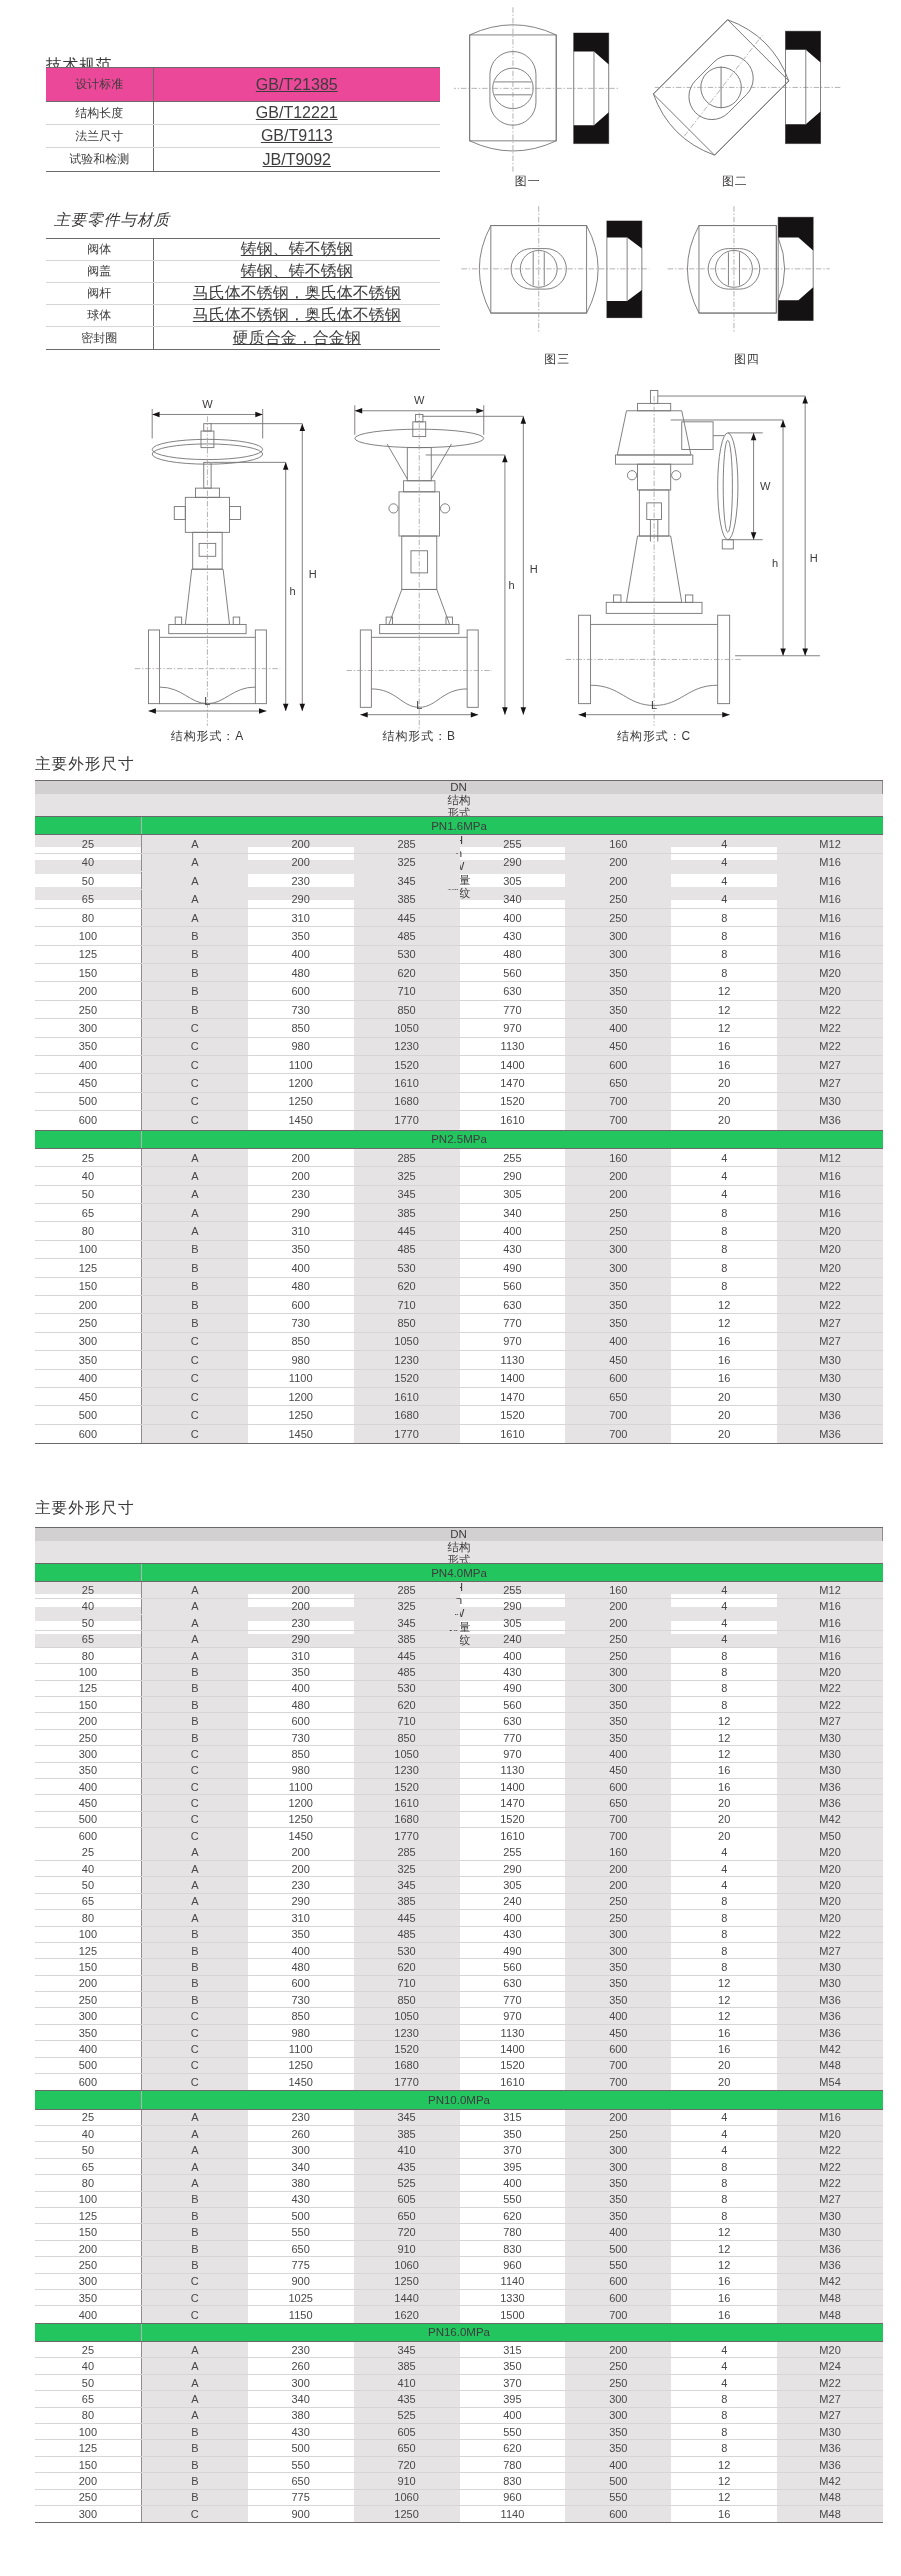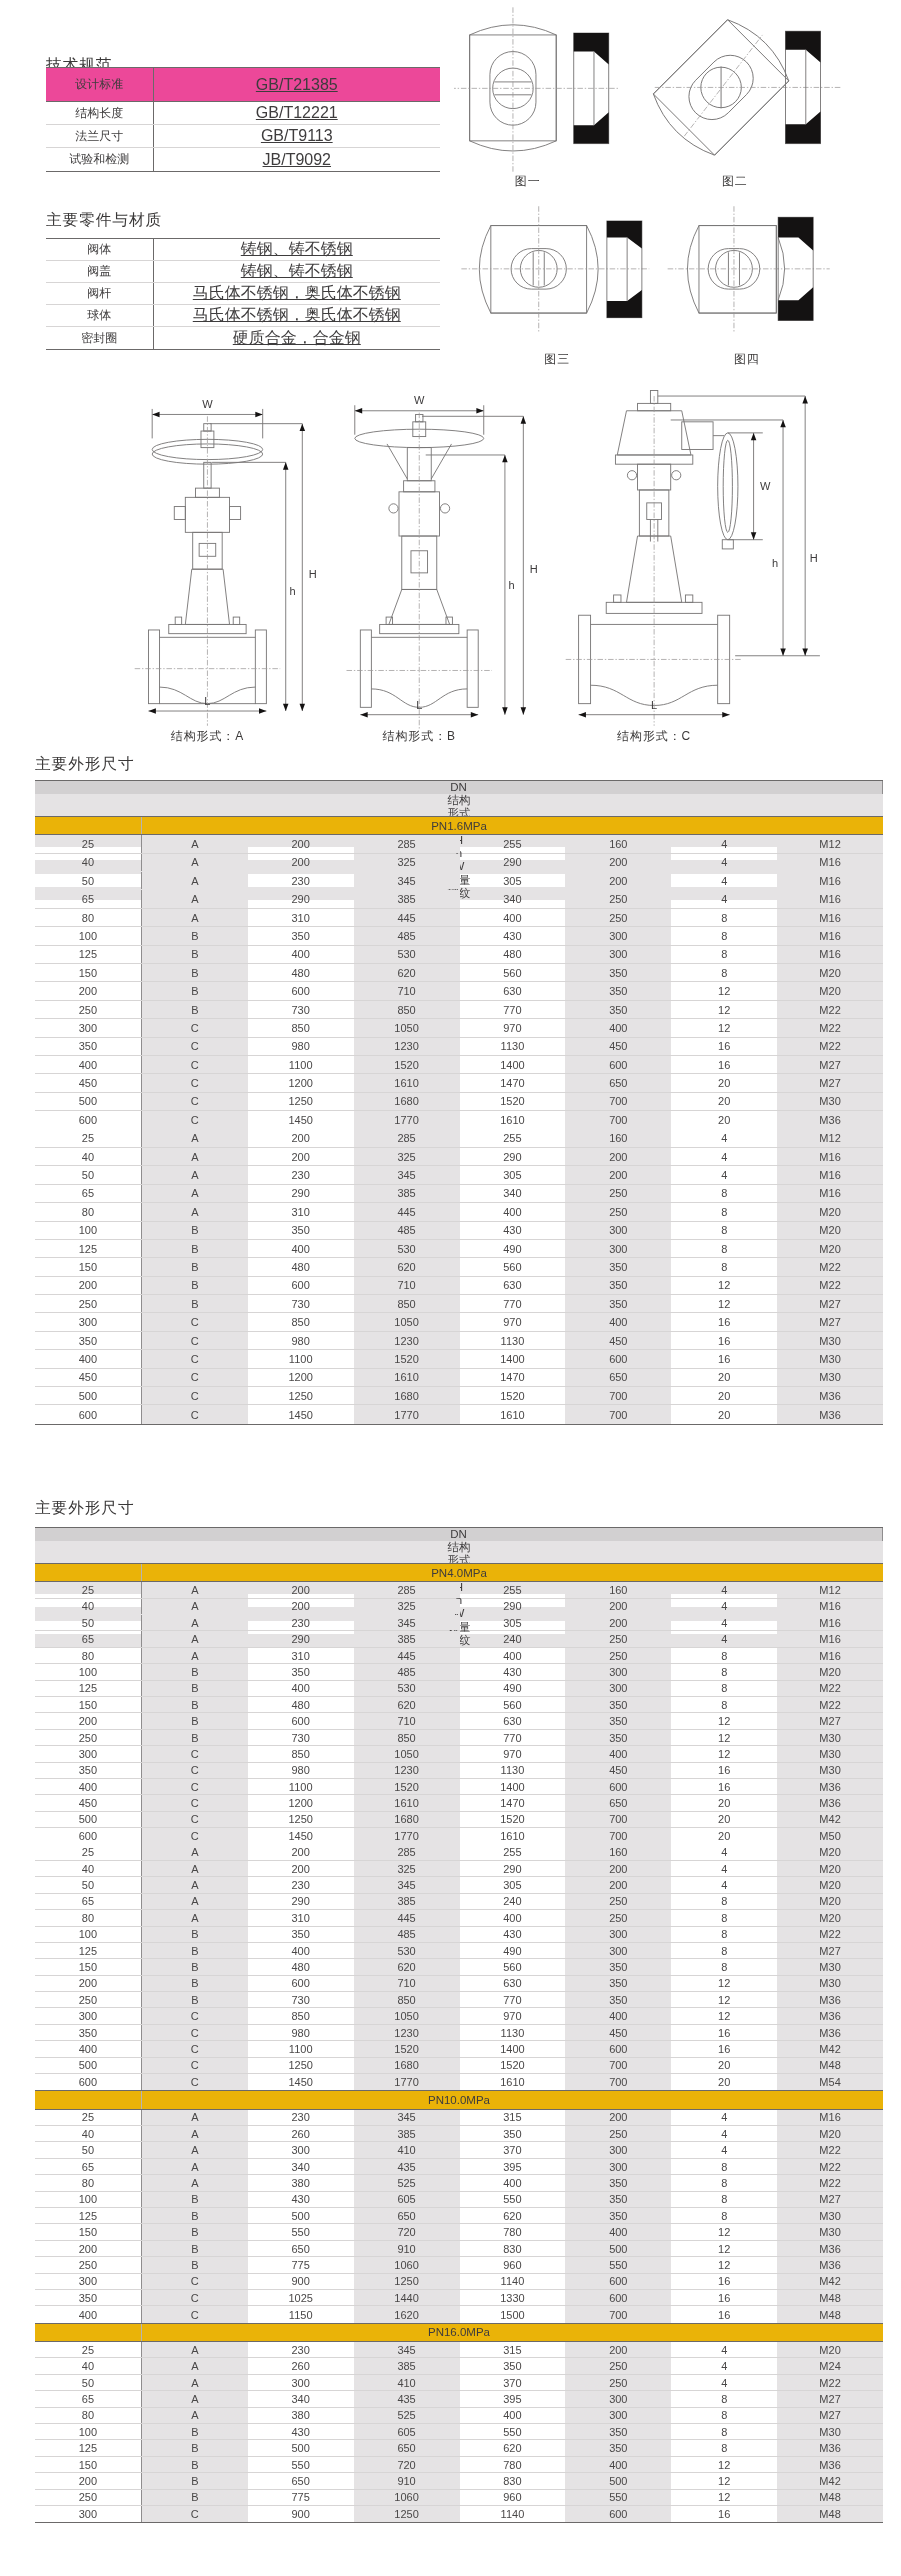"主要零件与材质" div.abs { font-style: none -> italic; left: 46px -> 54px }
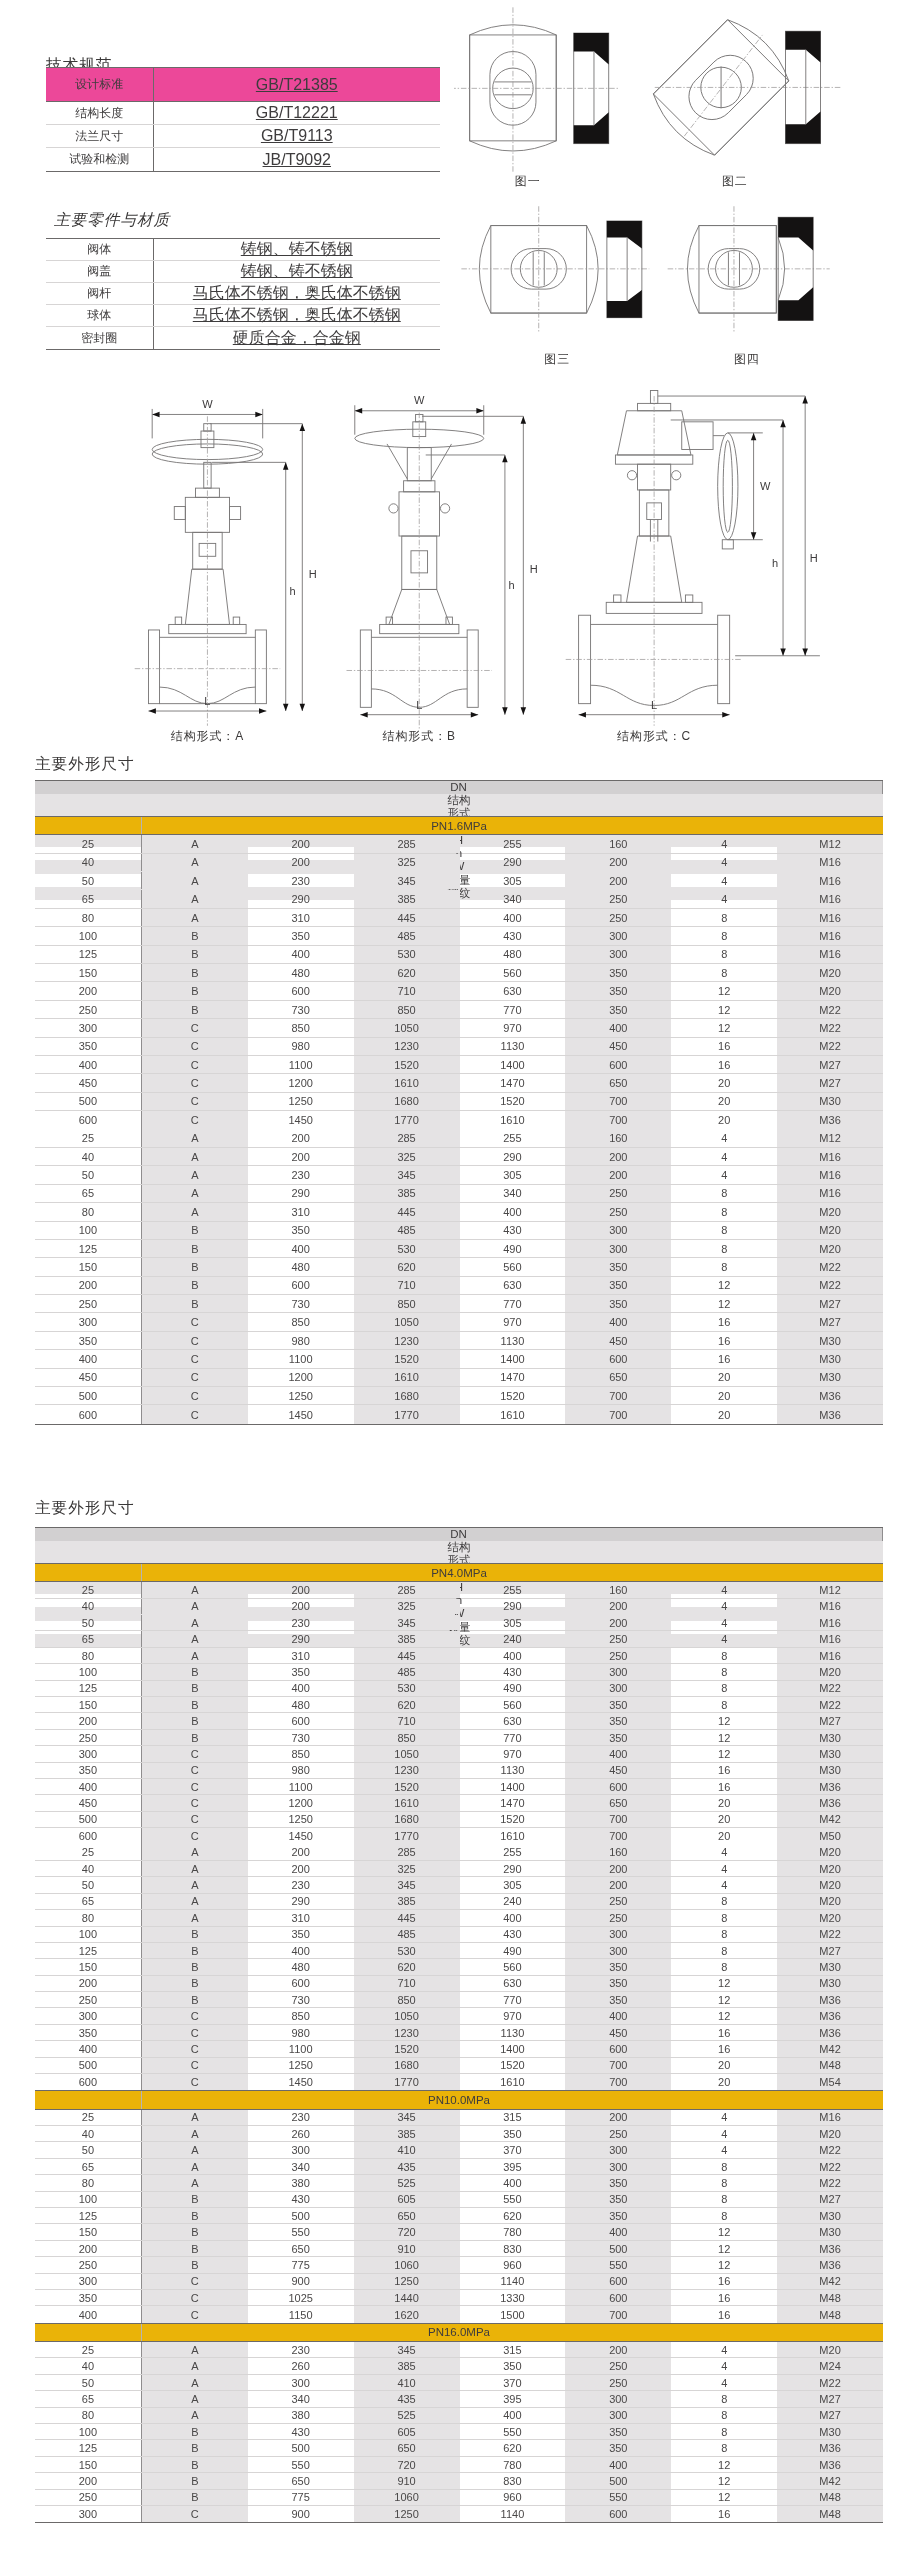"PN1.6MPa" .bt .srow { background: #eab308 -> #22c55e }
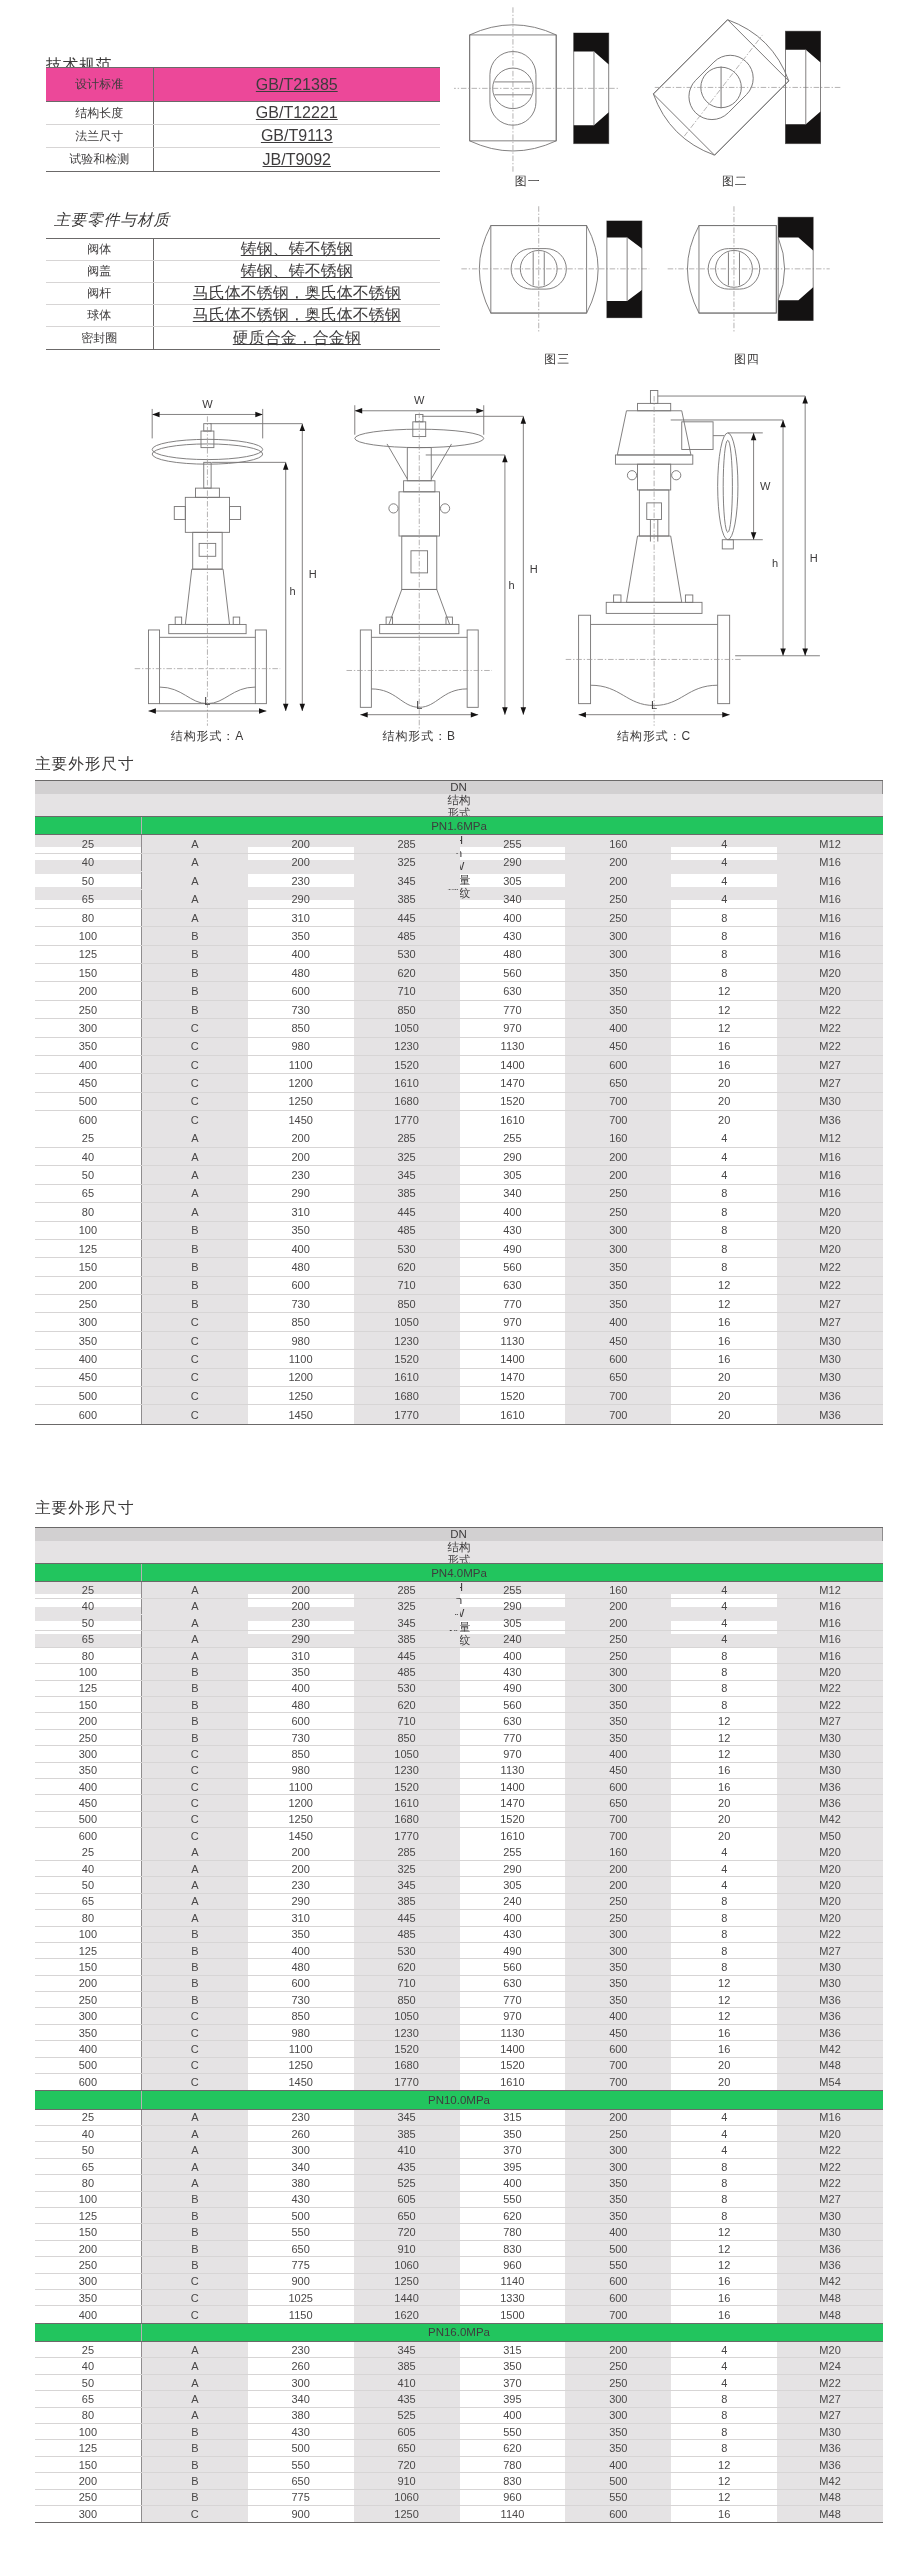"PN2.5MPa" div.srow { html: none -> <div>PN2.5MPa</div> }
